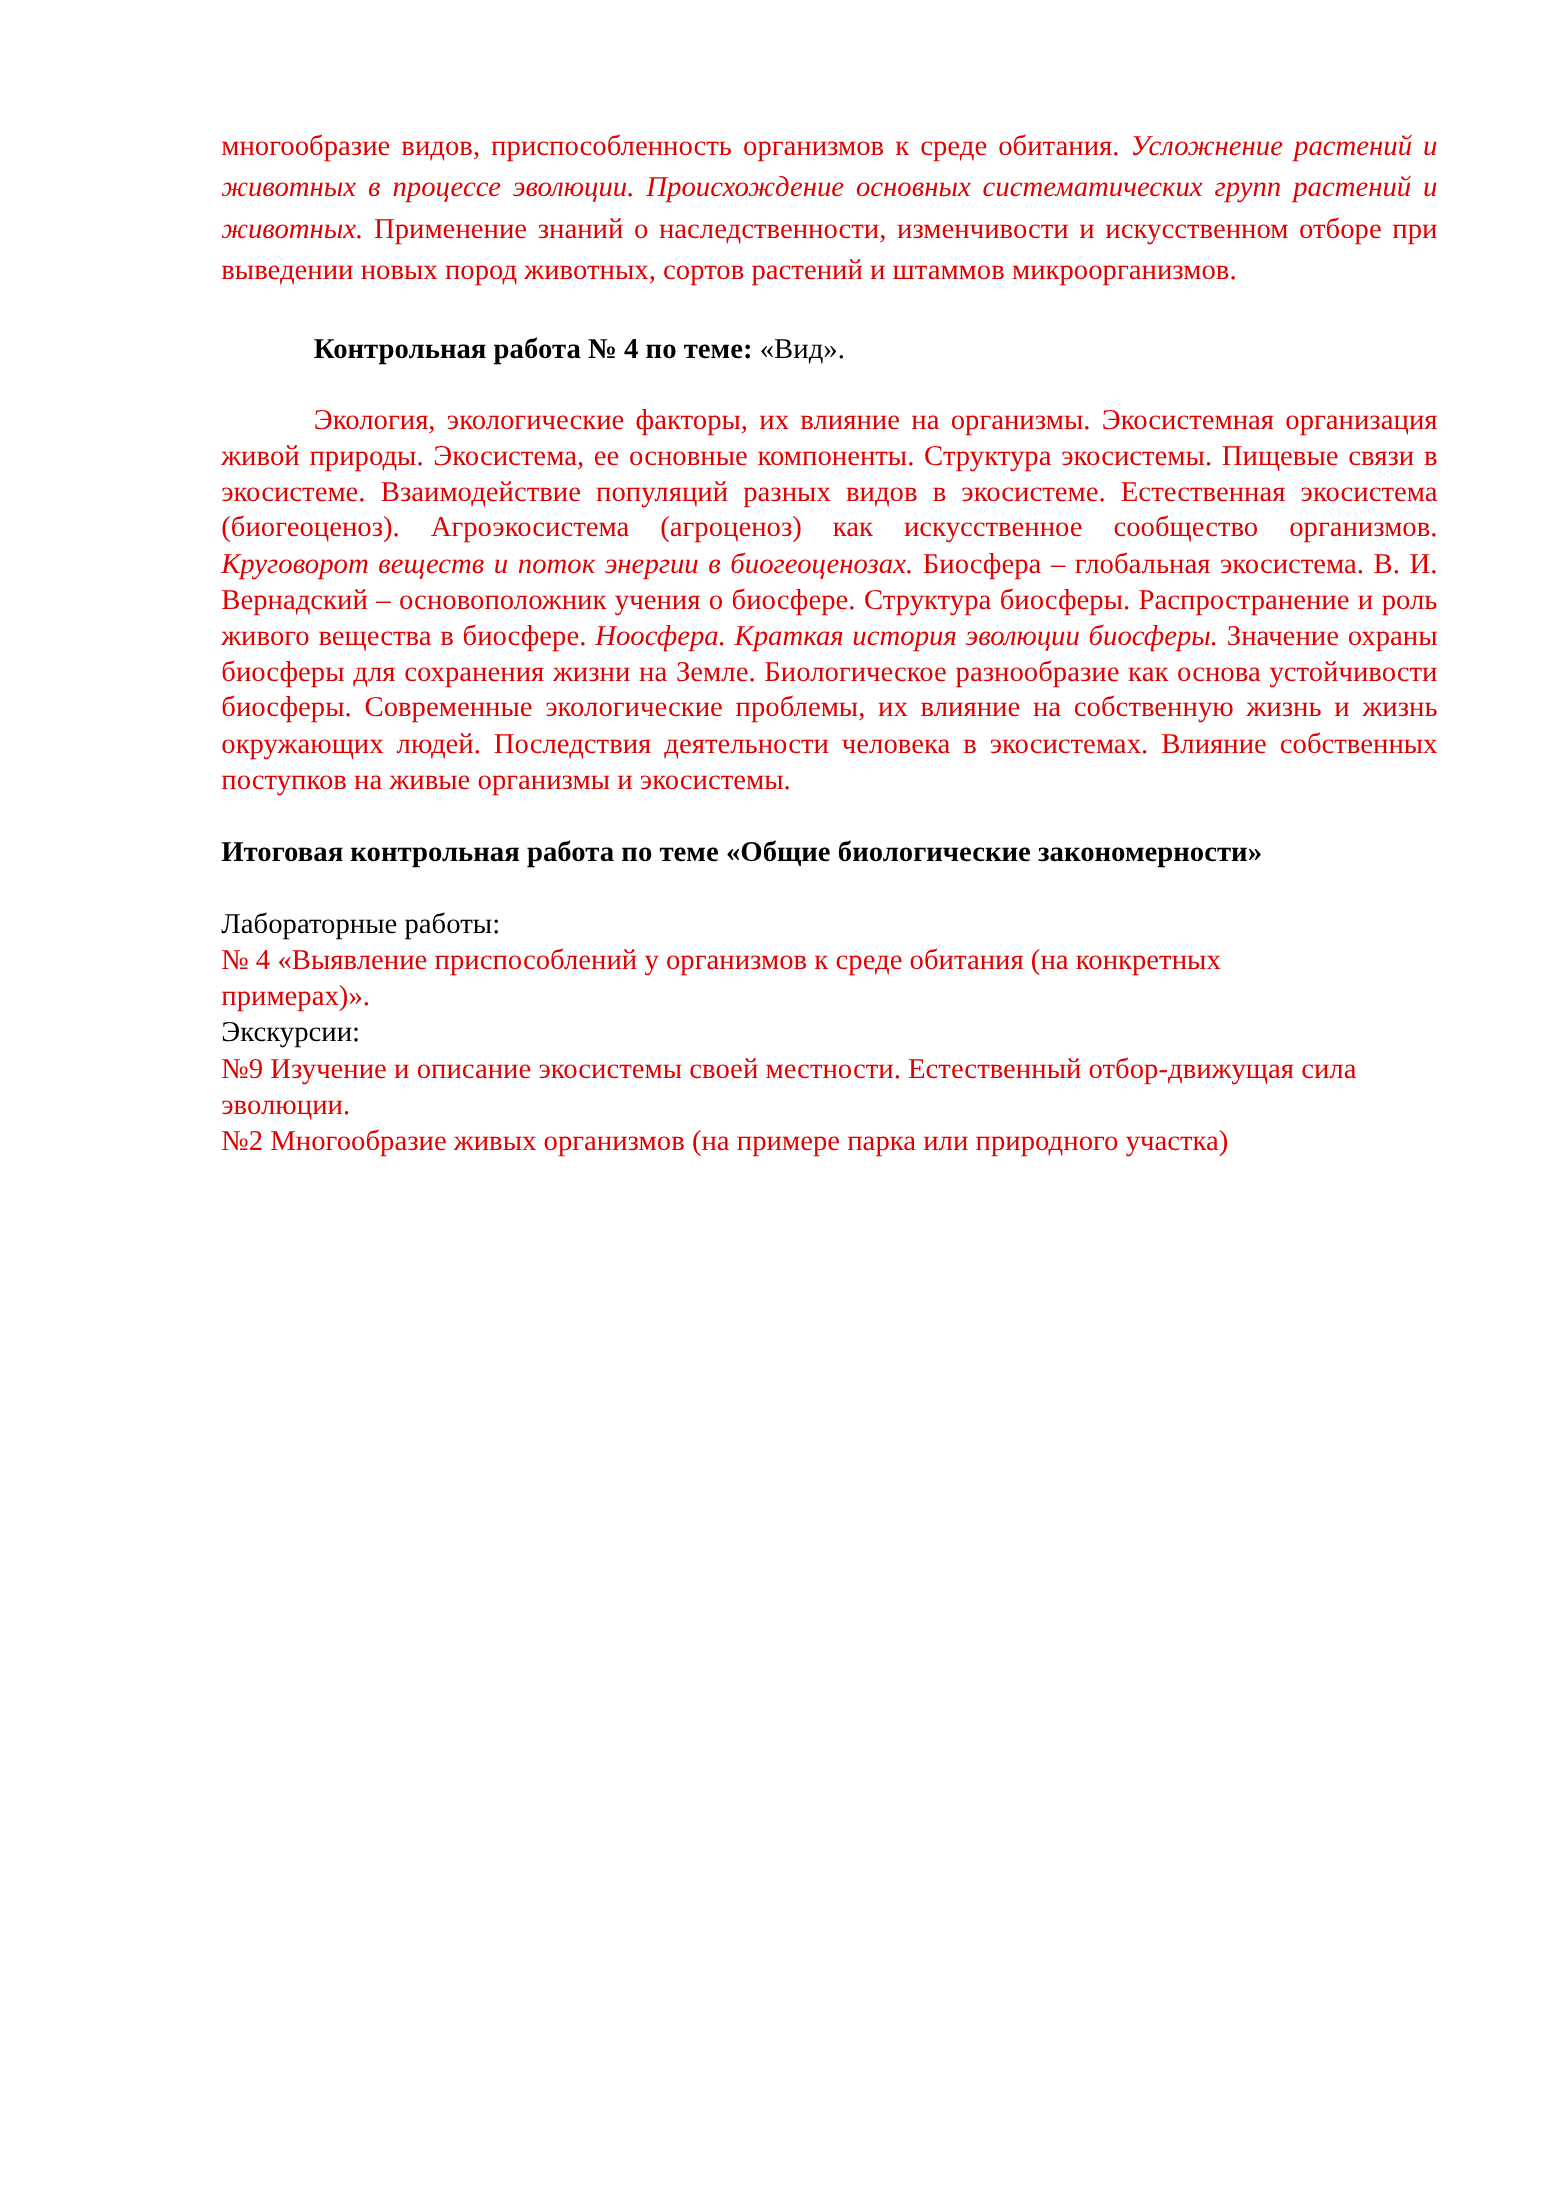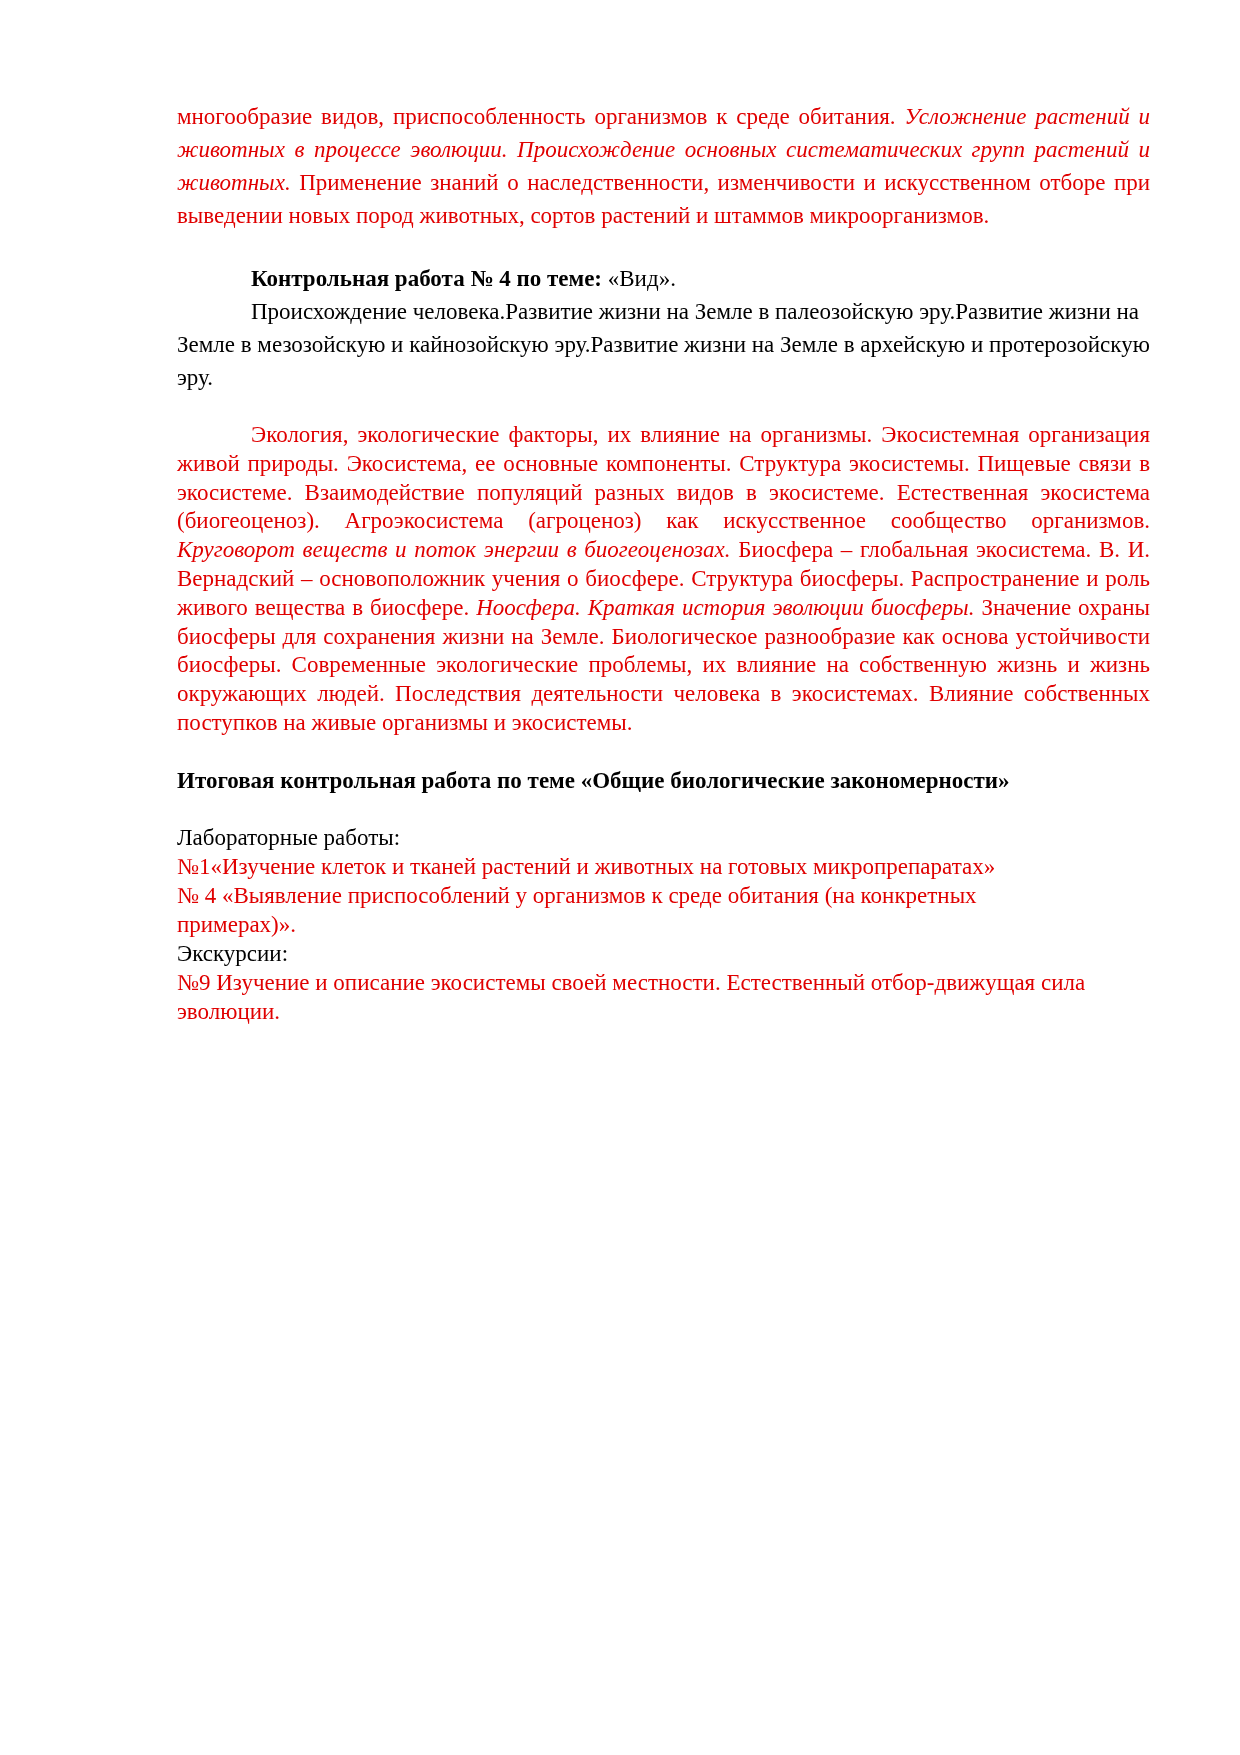"Происхождение человека.Развитие жизни на" p.lh32 { html: <p>Происхождение человека.Развитие жизни на Земле в палеозойскую эру.Развитие жизни на Земле в мезозойскую и кайнозойскую эру.Развитие жизни на Земле в архейскую и протерозойскую эру.</p> -> none }
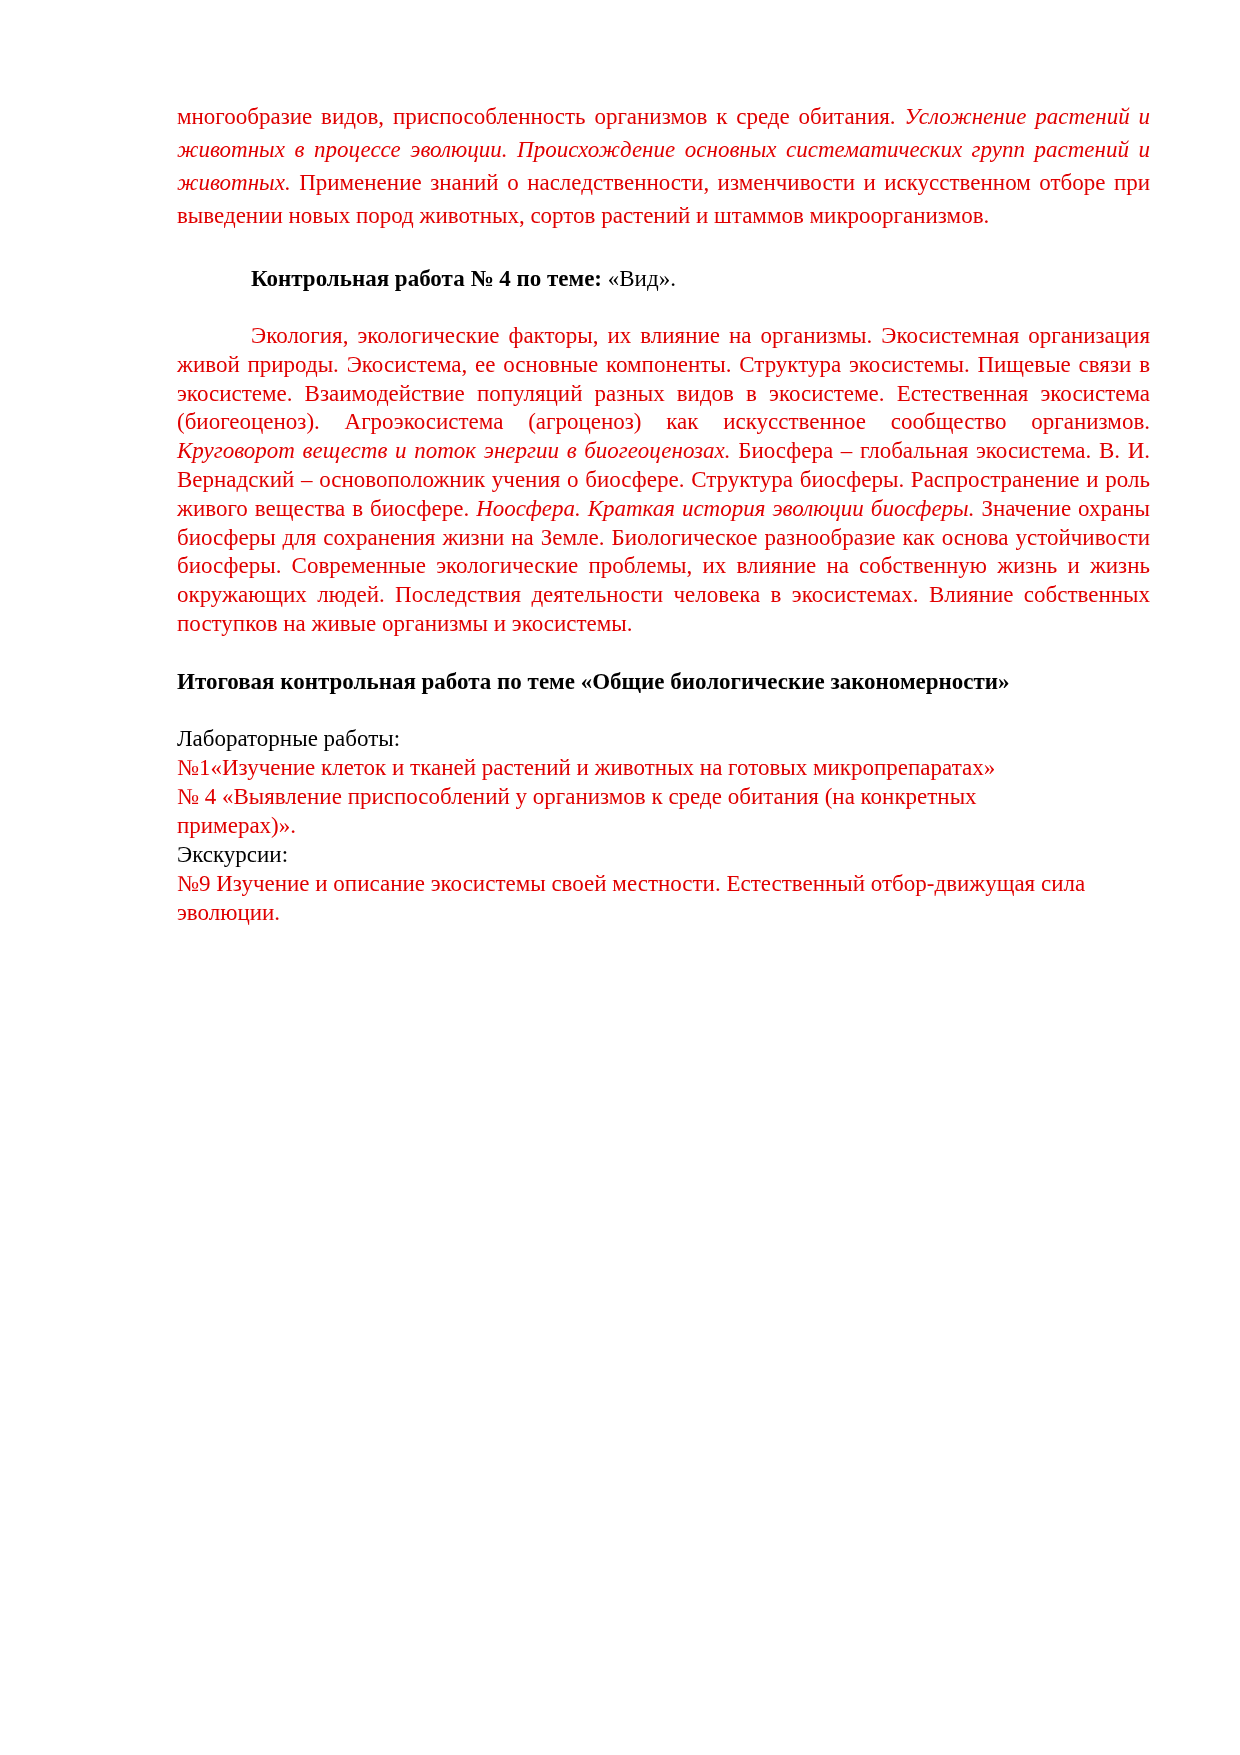"№1«Изучение клеток и тканей растений" p.list { html: <p>№1«Изучение клеток и тканей растений и животных на готовых микропрепаратах»</p> -> none }
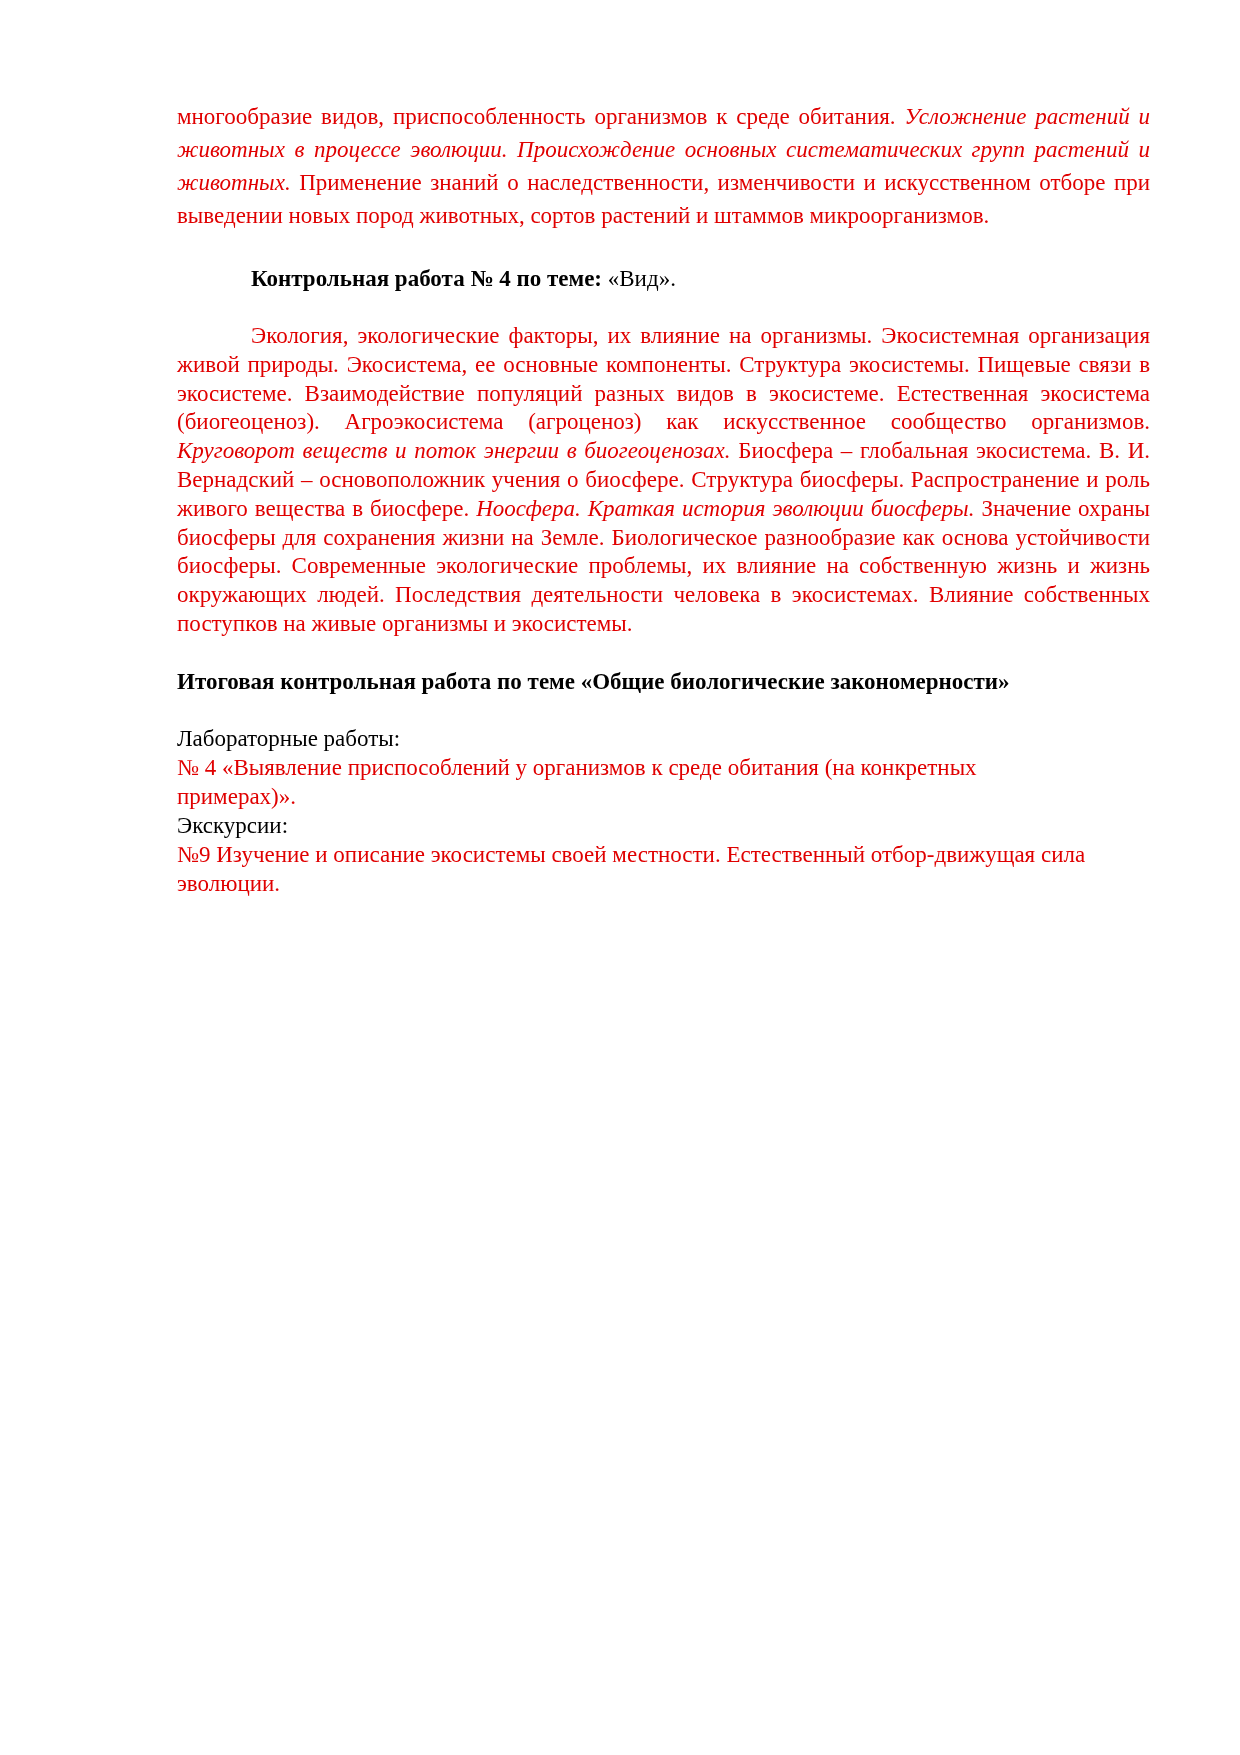"№2 Многообразие живых организмов (на" p.list { html: none -> <p>№2 Многообразие живых организмов (на примере парка или природного участка)</p> }
